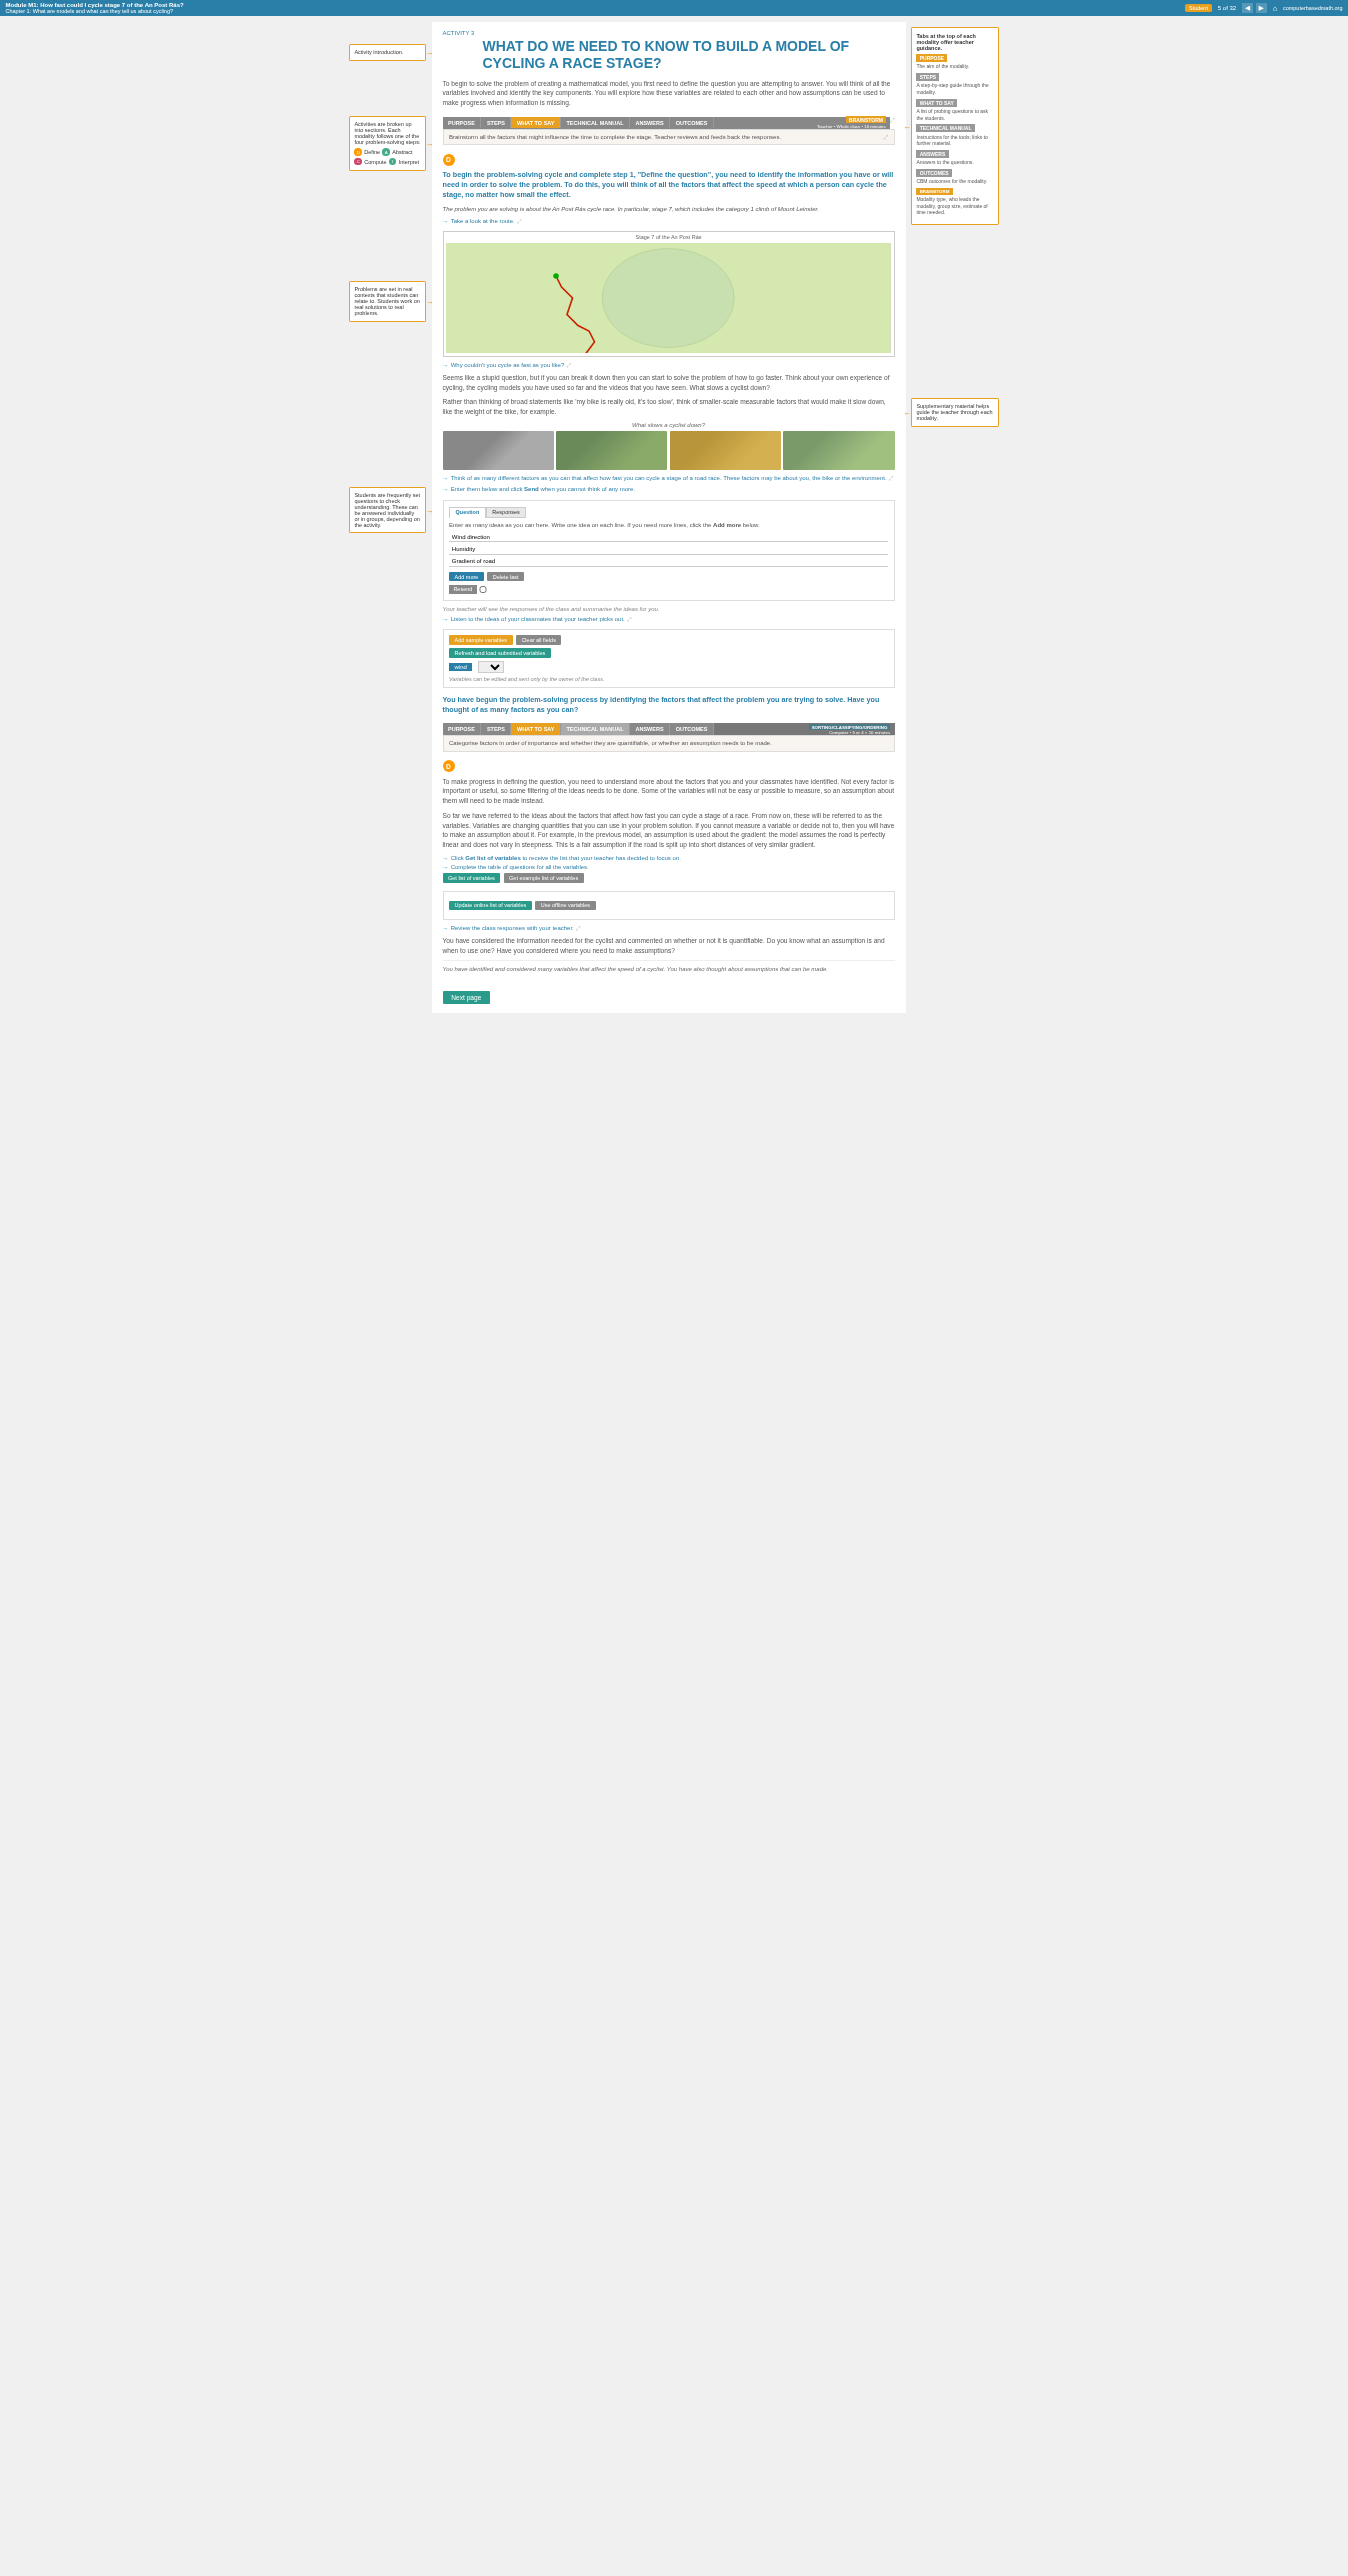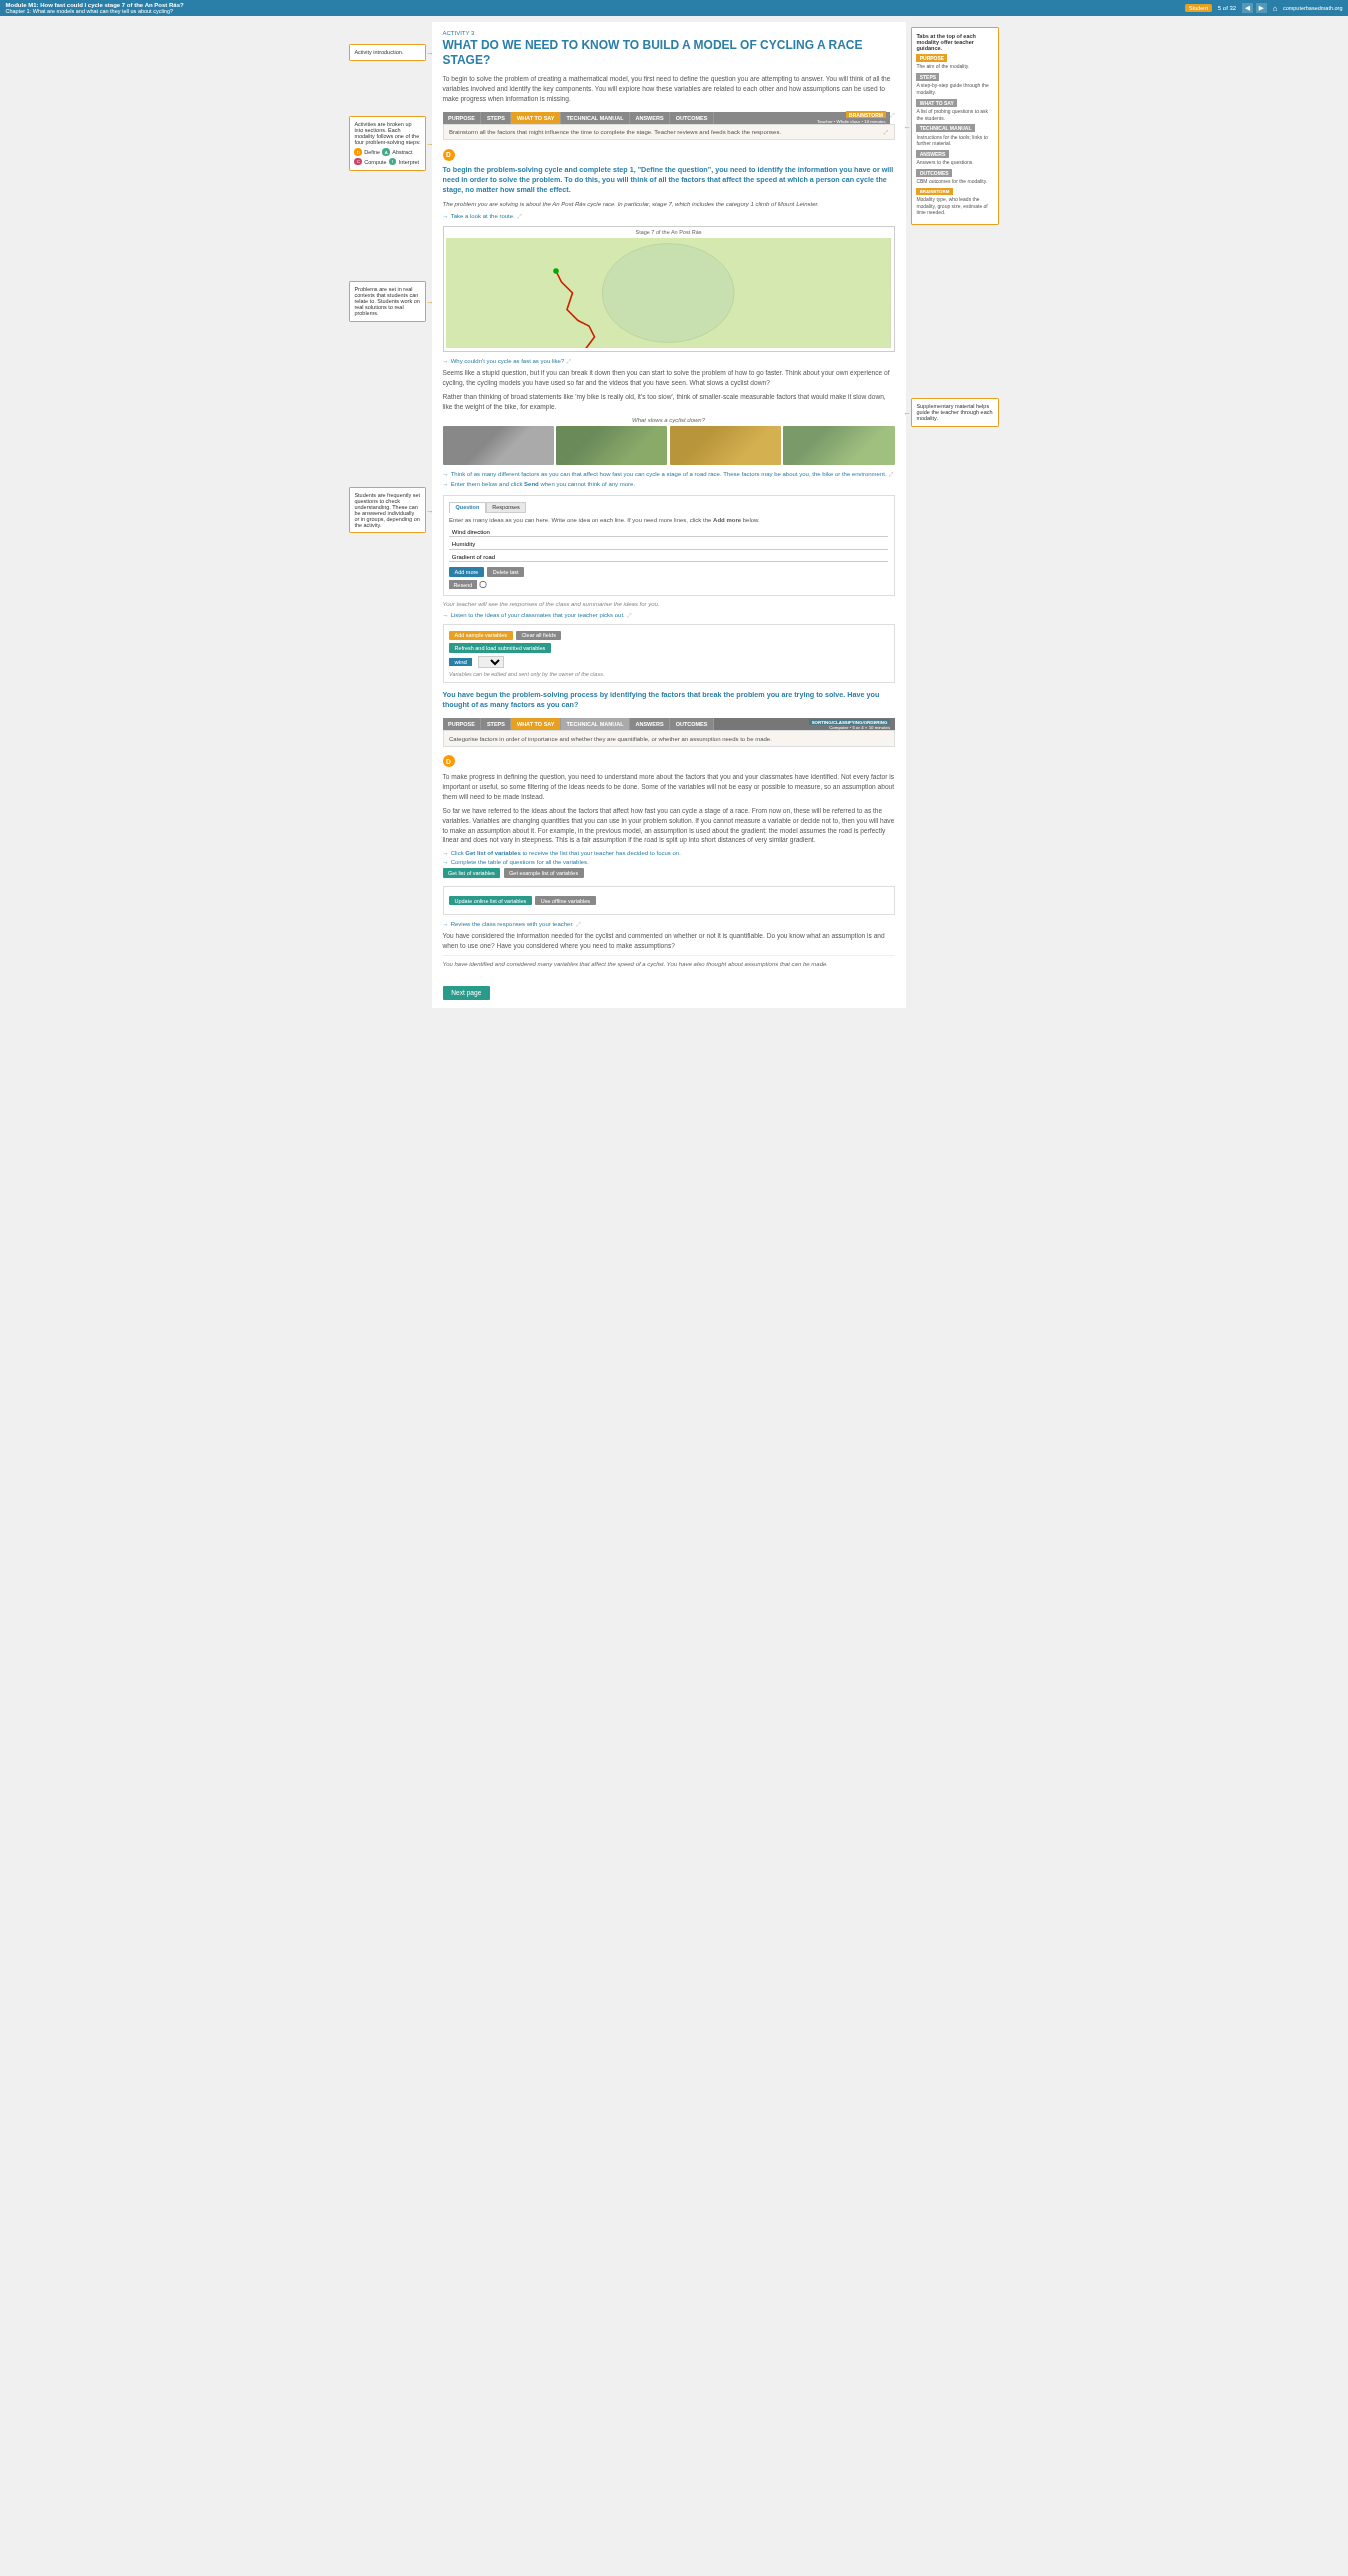"WHAT DO WE NEED TO" .activity-title { font-size: 12px -> 14px; margin-left: none -> 40px }
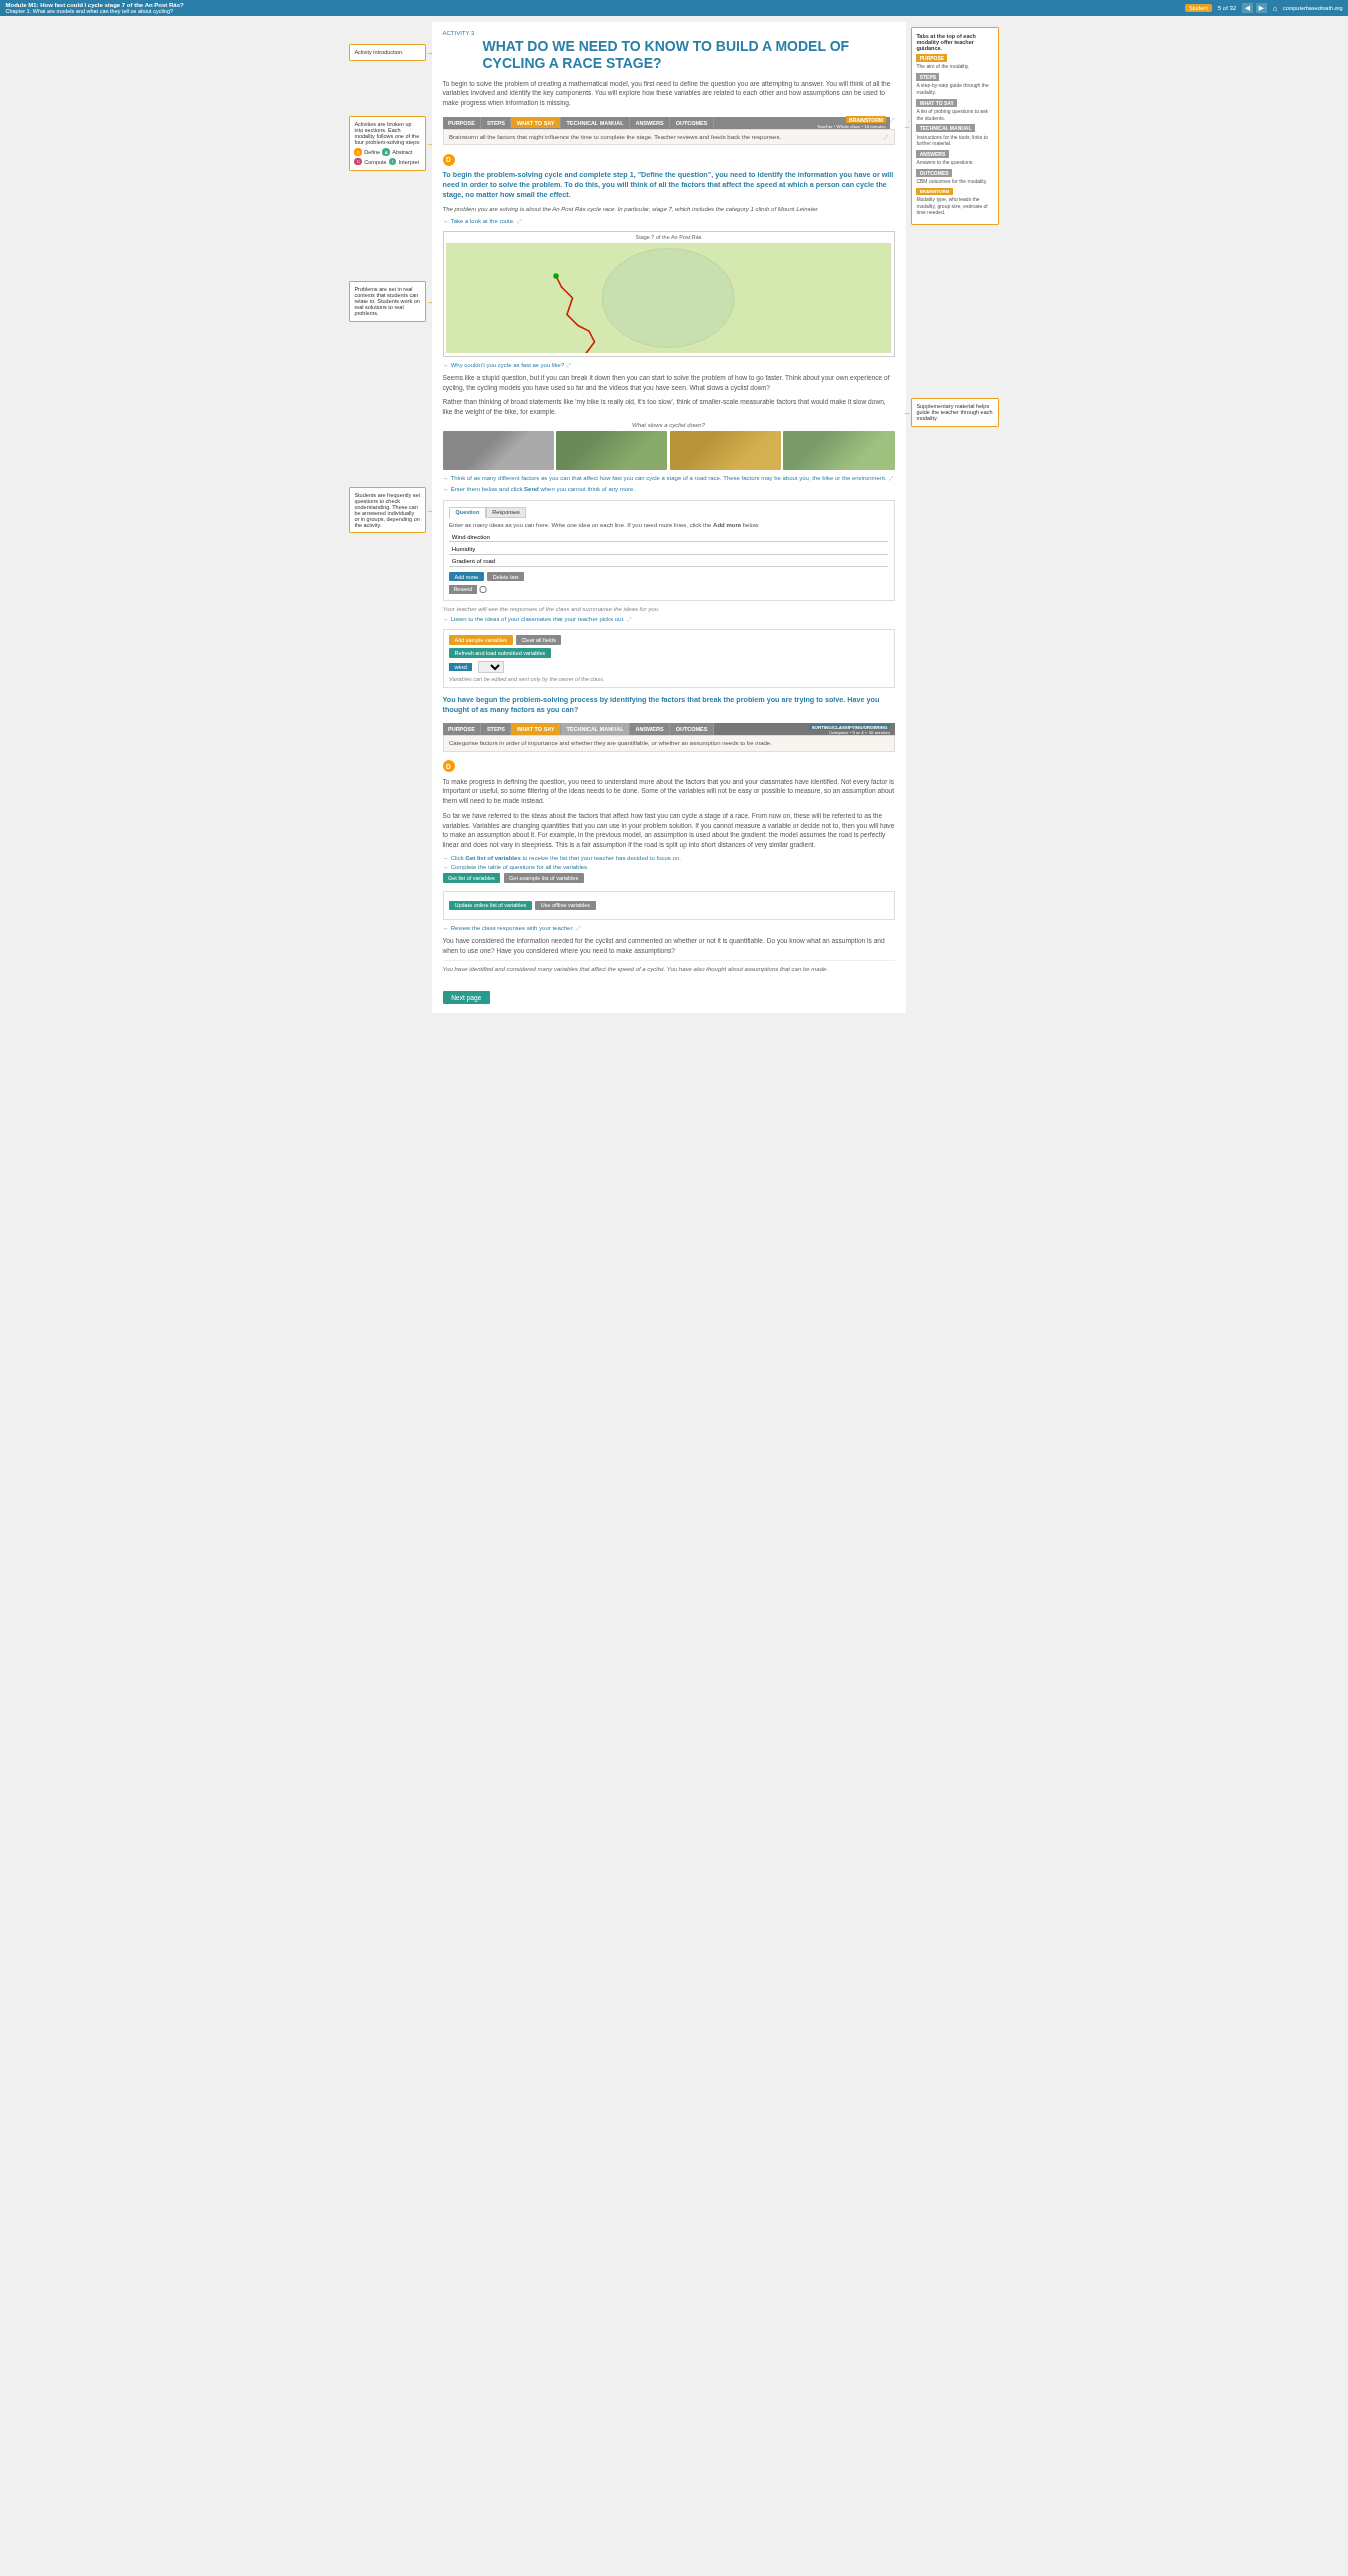"You have begun the problem-solving" div.highlight-text { text: break -> affect }
